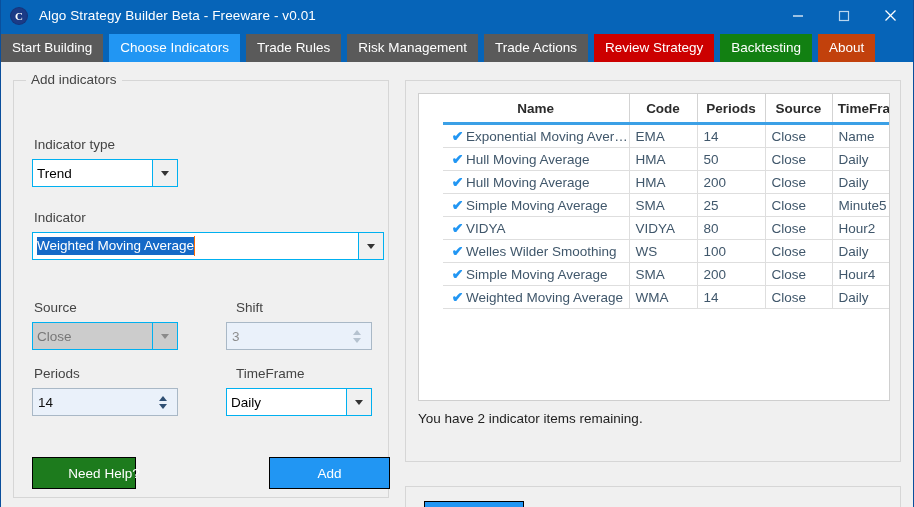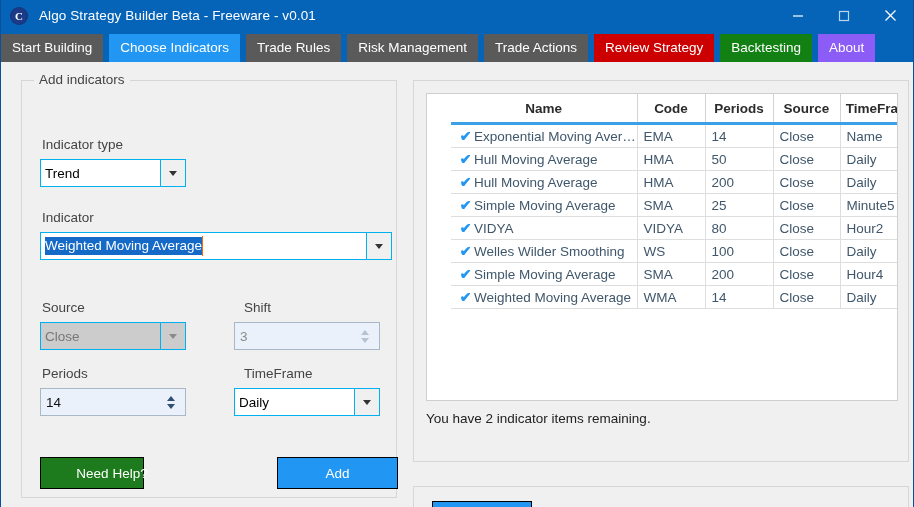"About" .tab.about { background: #8b5cf6 -> #c2410c }
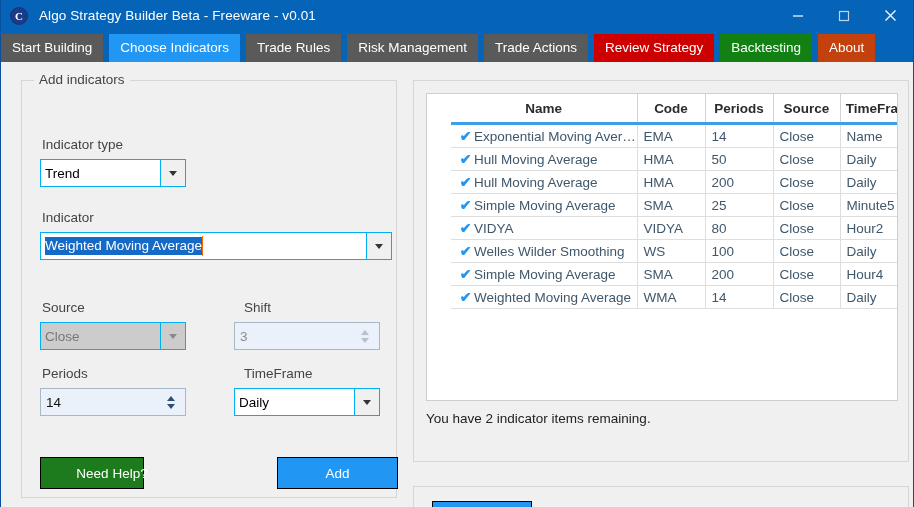"Add indicators" .groupbox { margin-left: 8px -> none }
